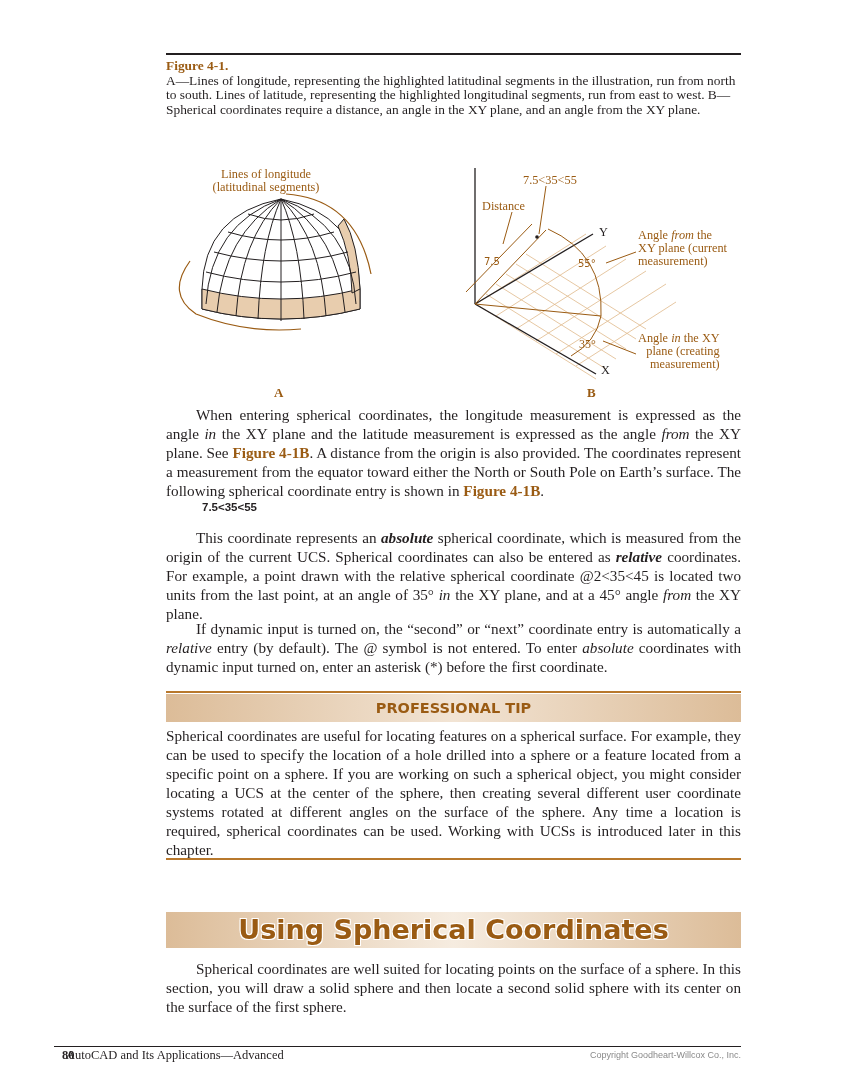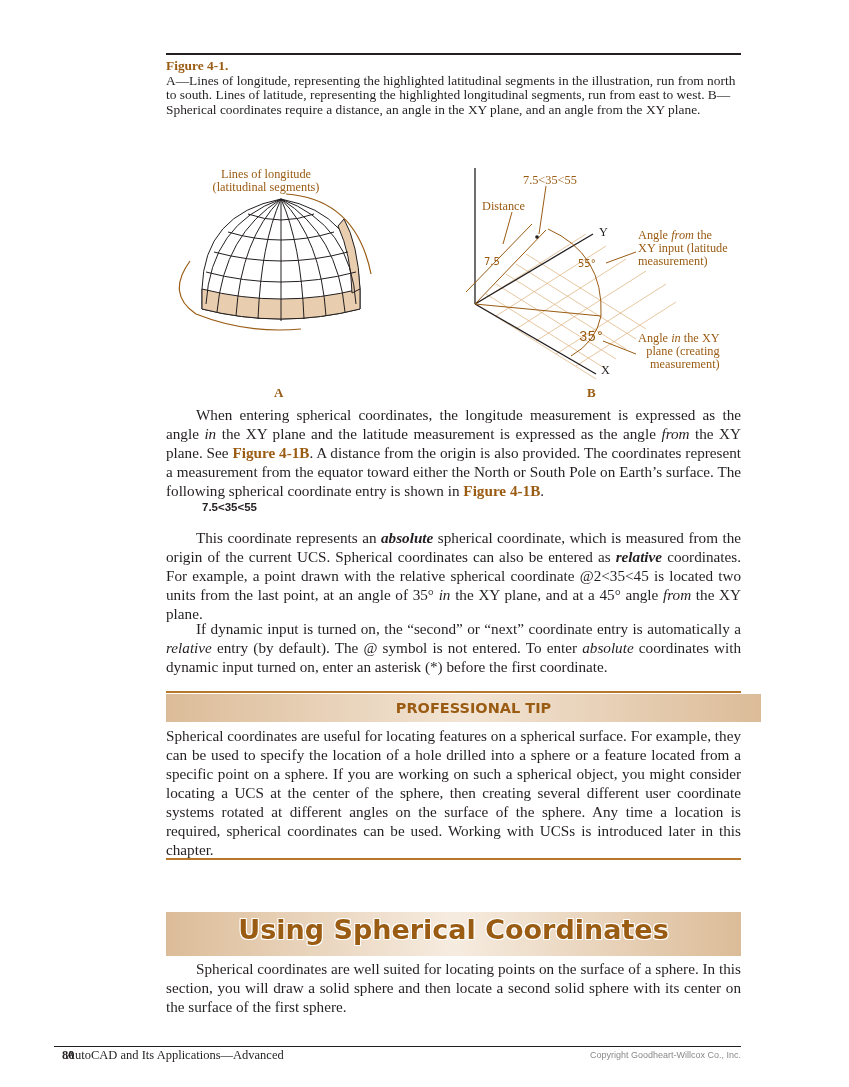"XY input (latitude" div { text: input (latitude -> plane (current }
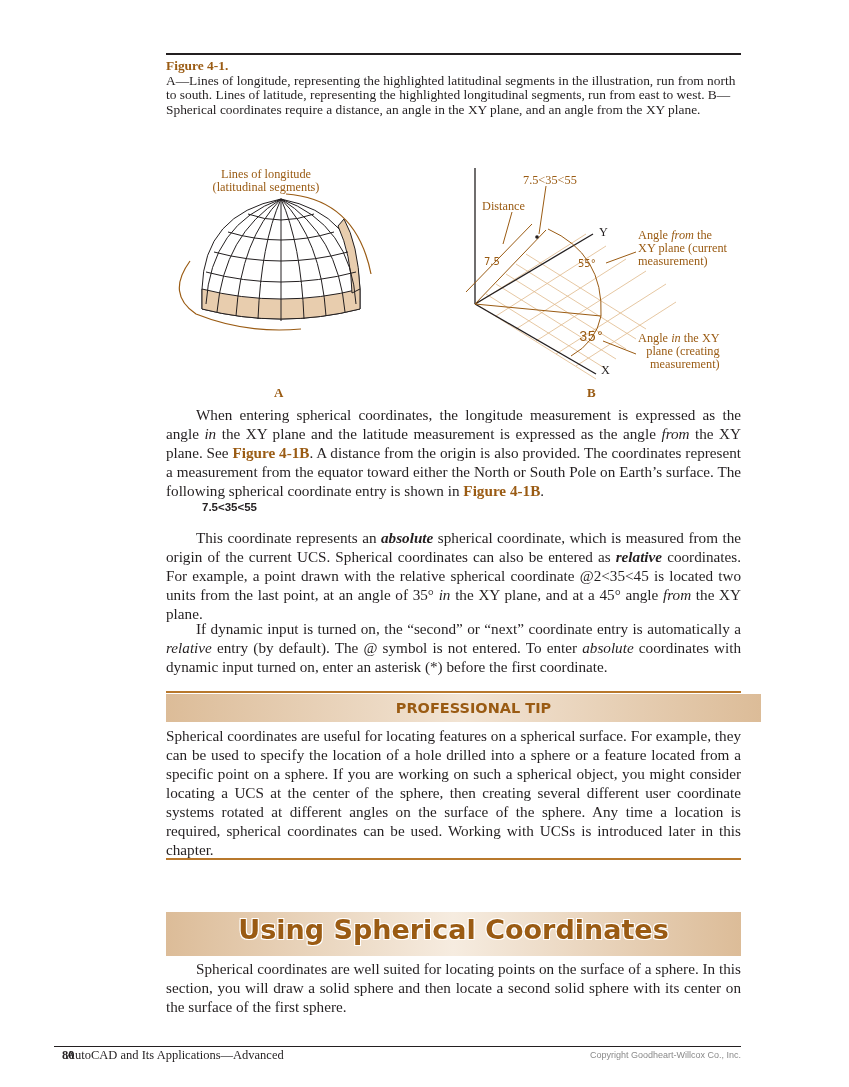"35°" div.flabel { font-family: Liberation Mono, monospace -> Liberation Serif, serif; font-size: 14px -> 12px; top: 167px -> 174px }
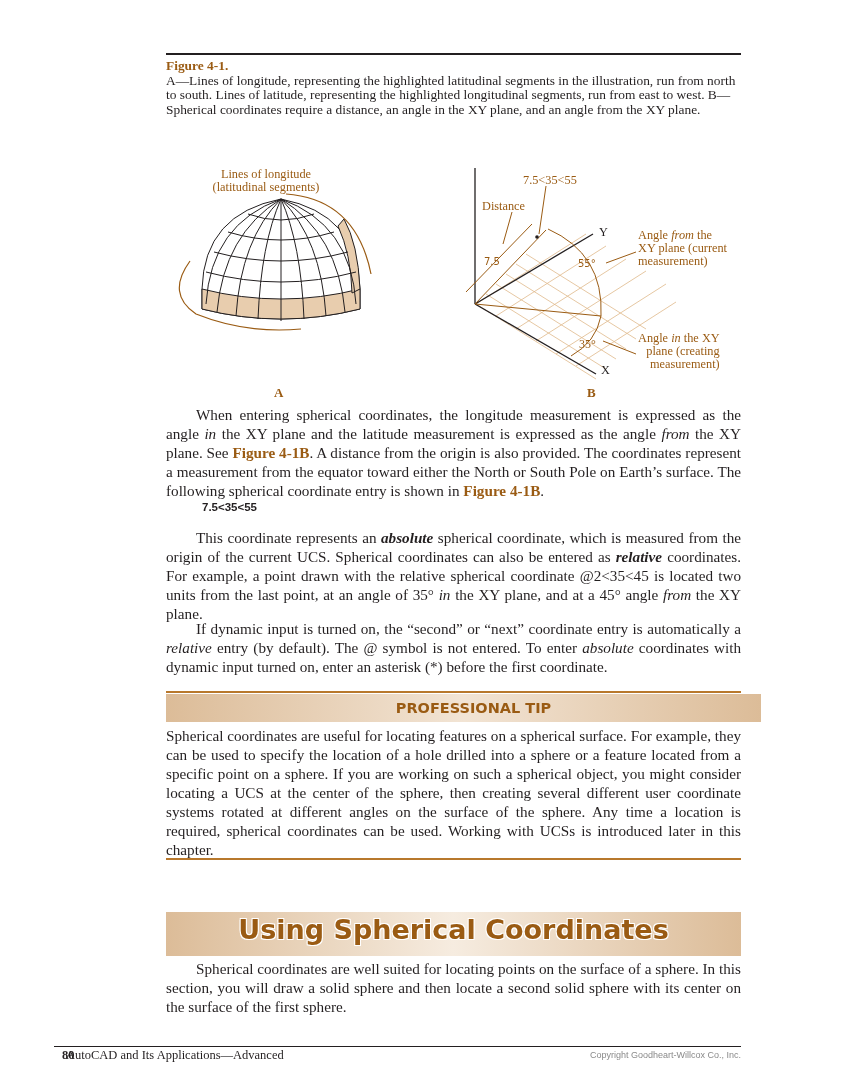"PROFESSIONAL TIP" .tip-head { padding-left: 20px -> none }
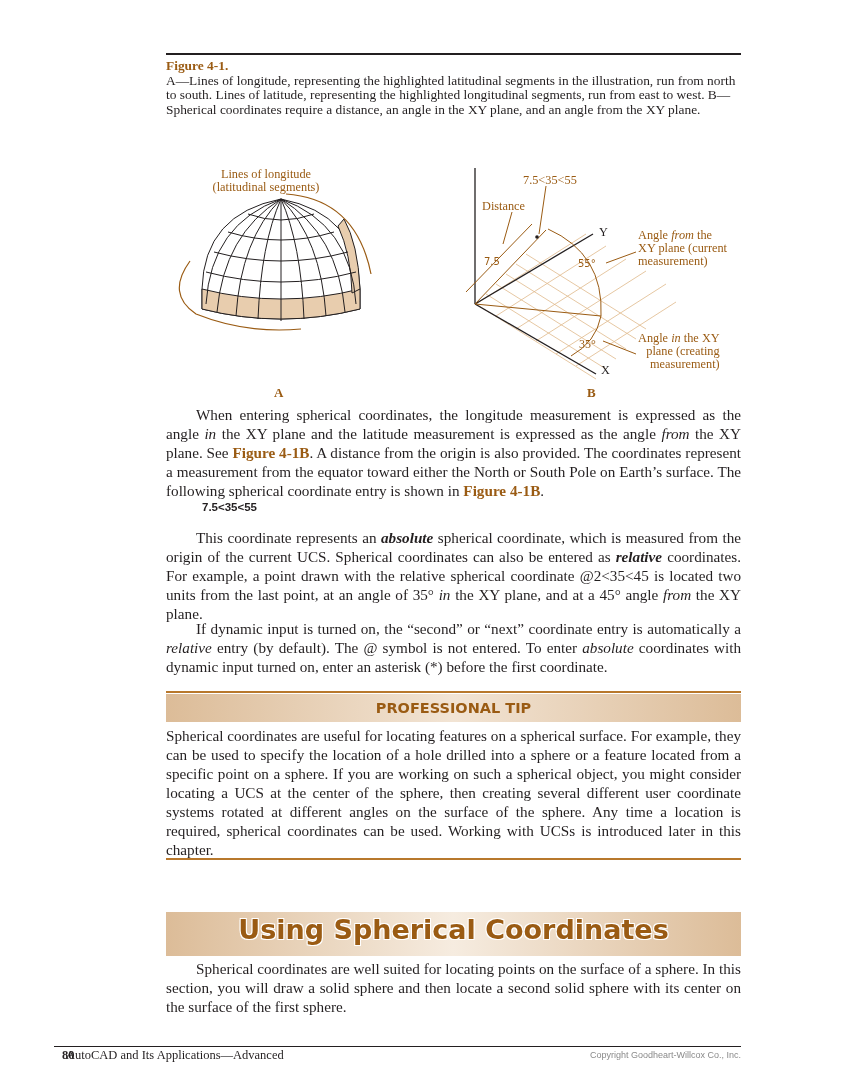"Using Spherical Coordinates" .section-head { height: 44px -> 36px }
